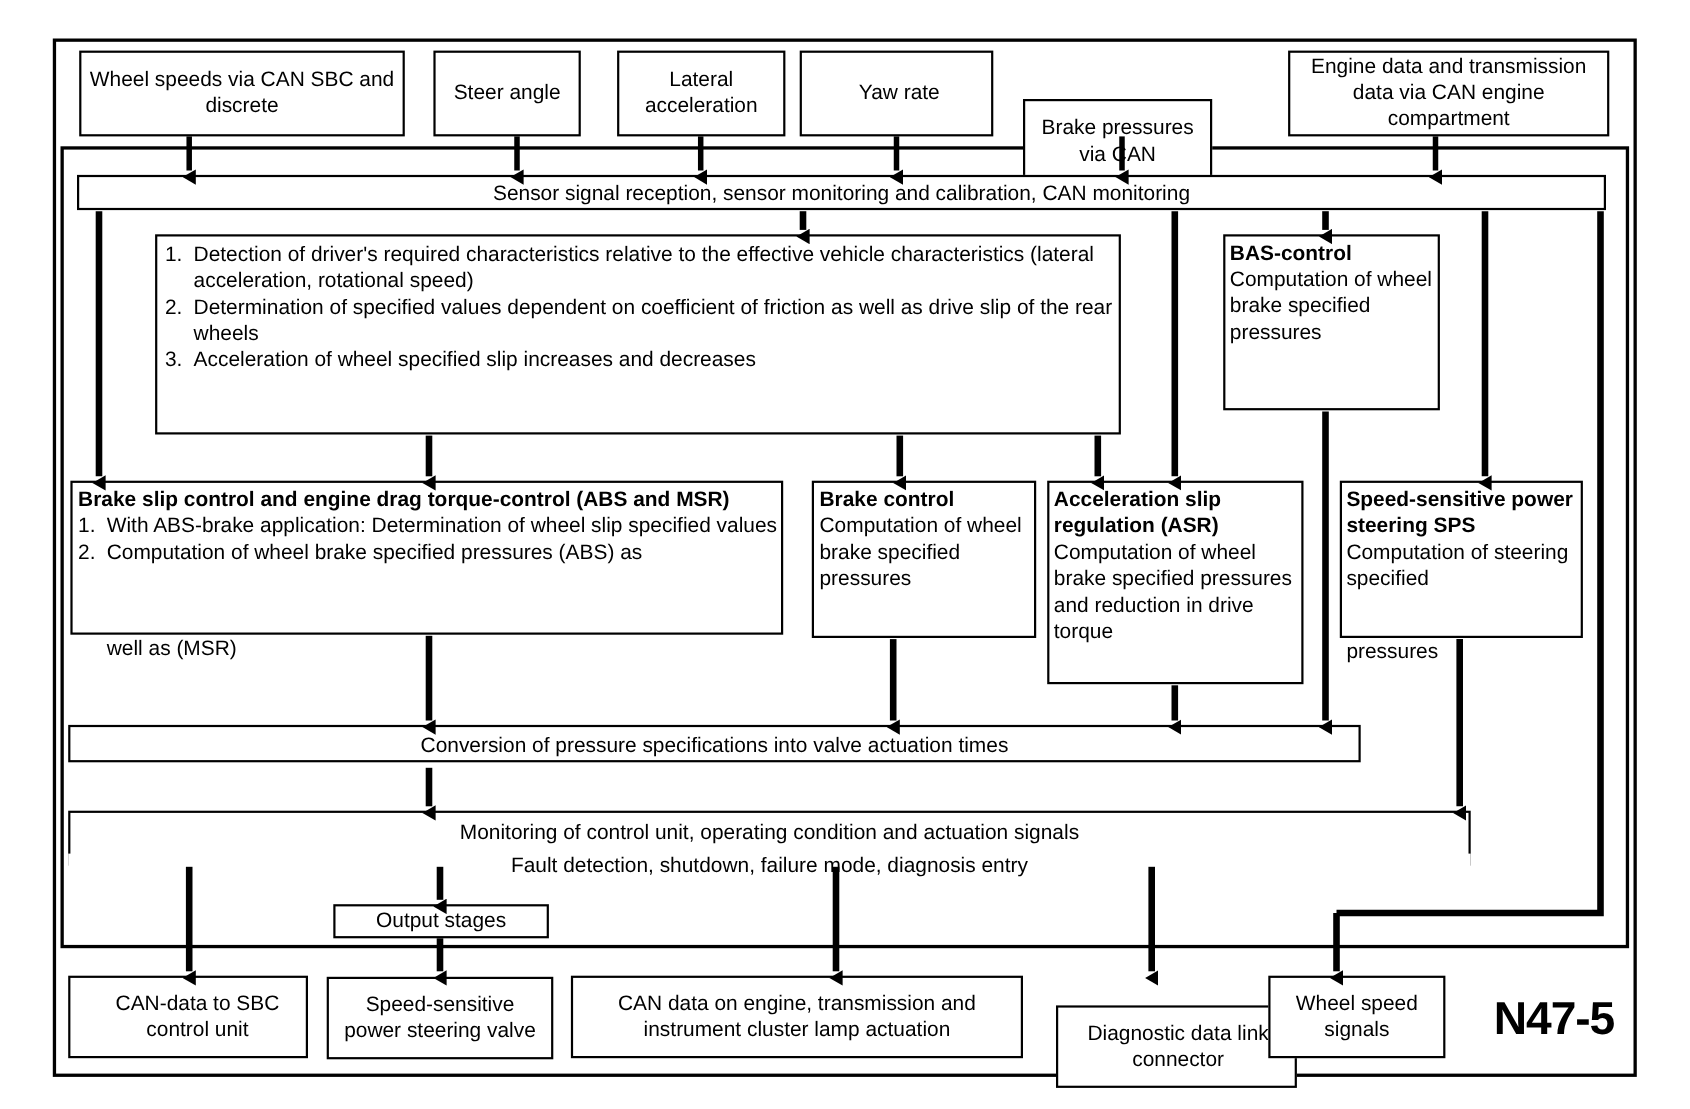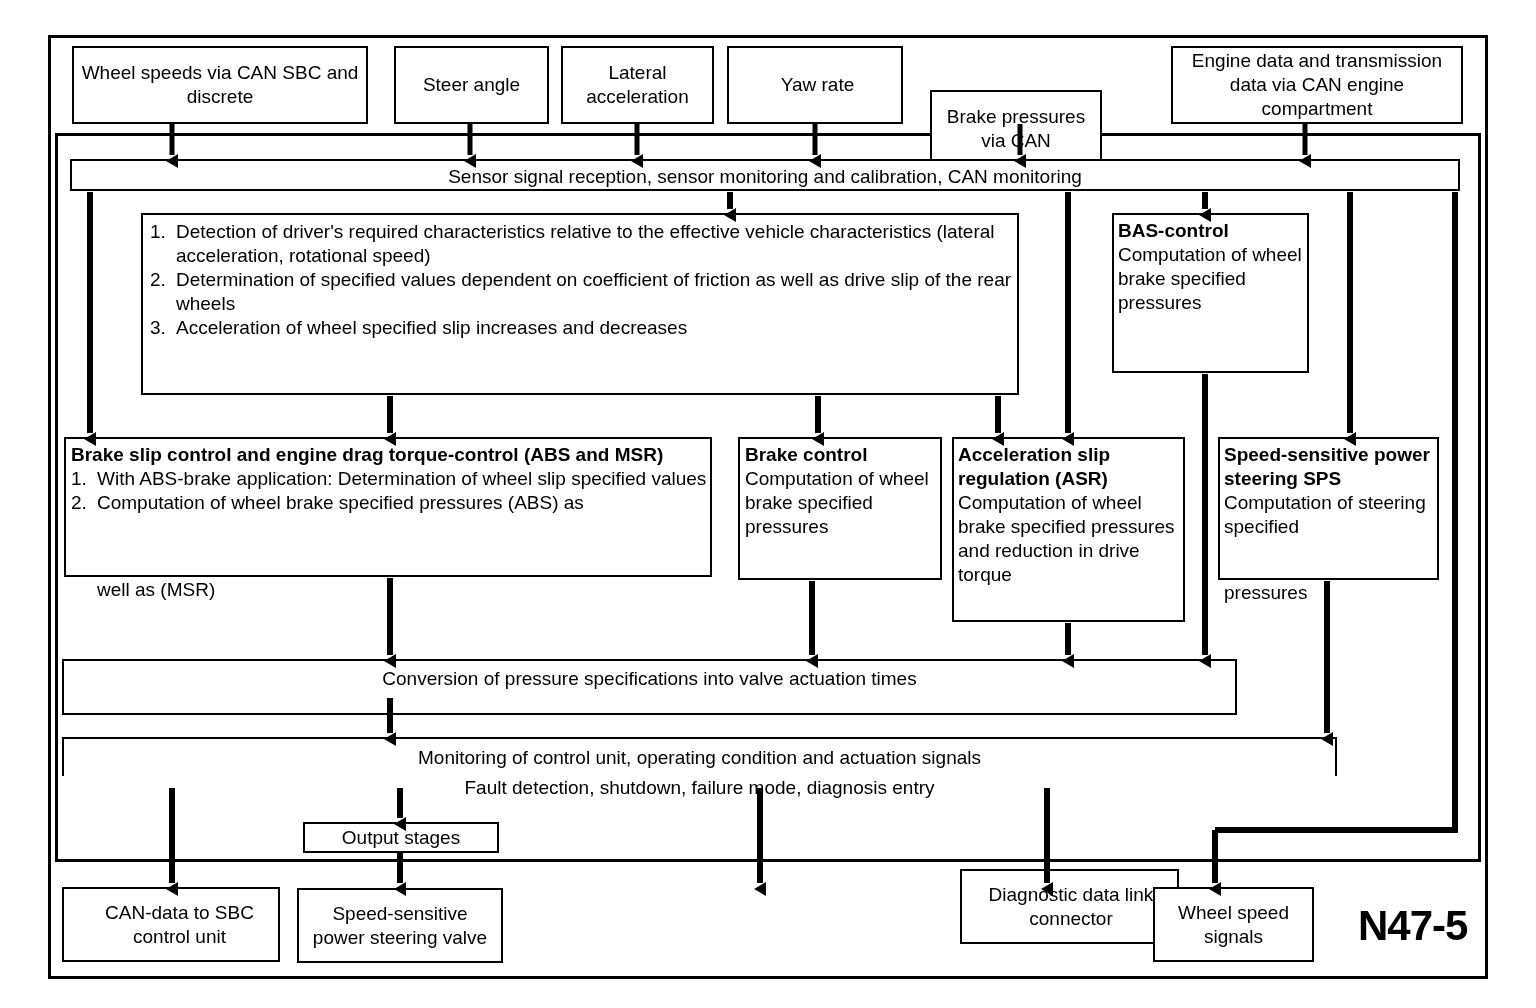"Steer angle" div.box { width: 155px -> 134px }
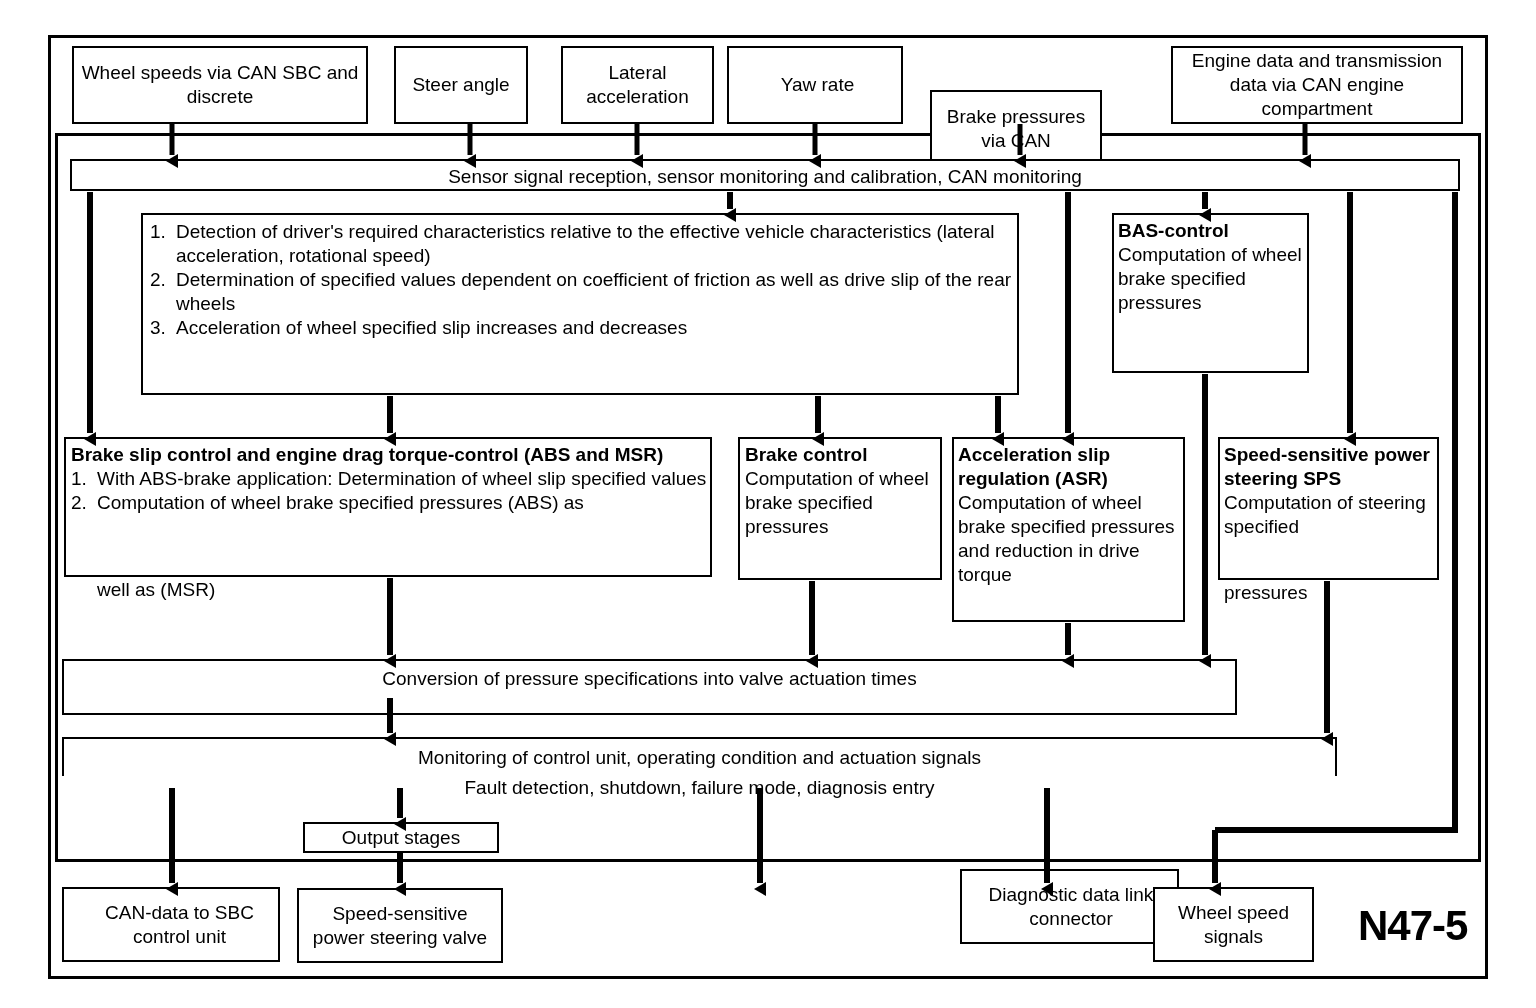"Conversion of pressure specifications" div.bar { height: 56px -> 34px }
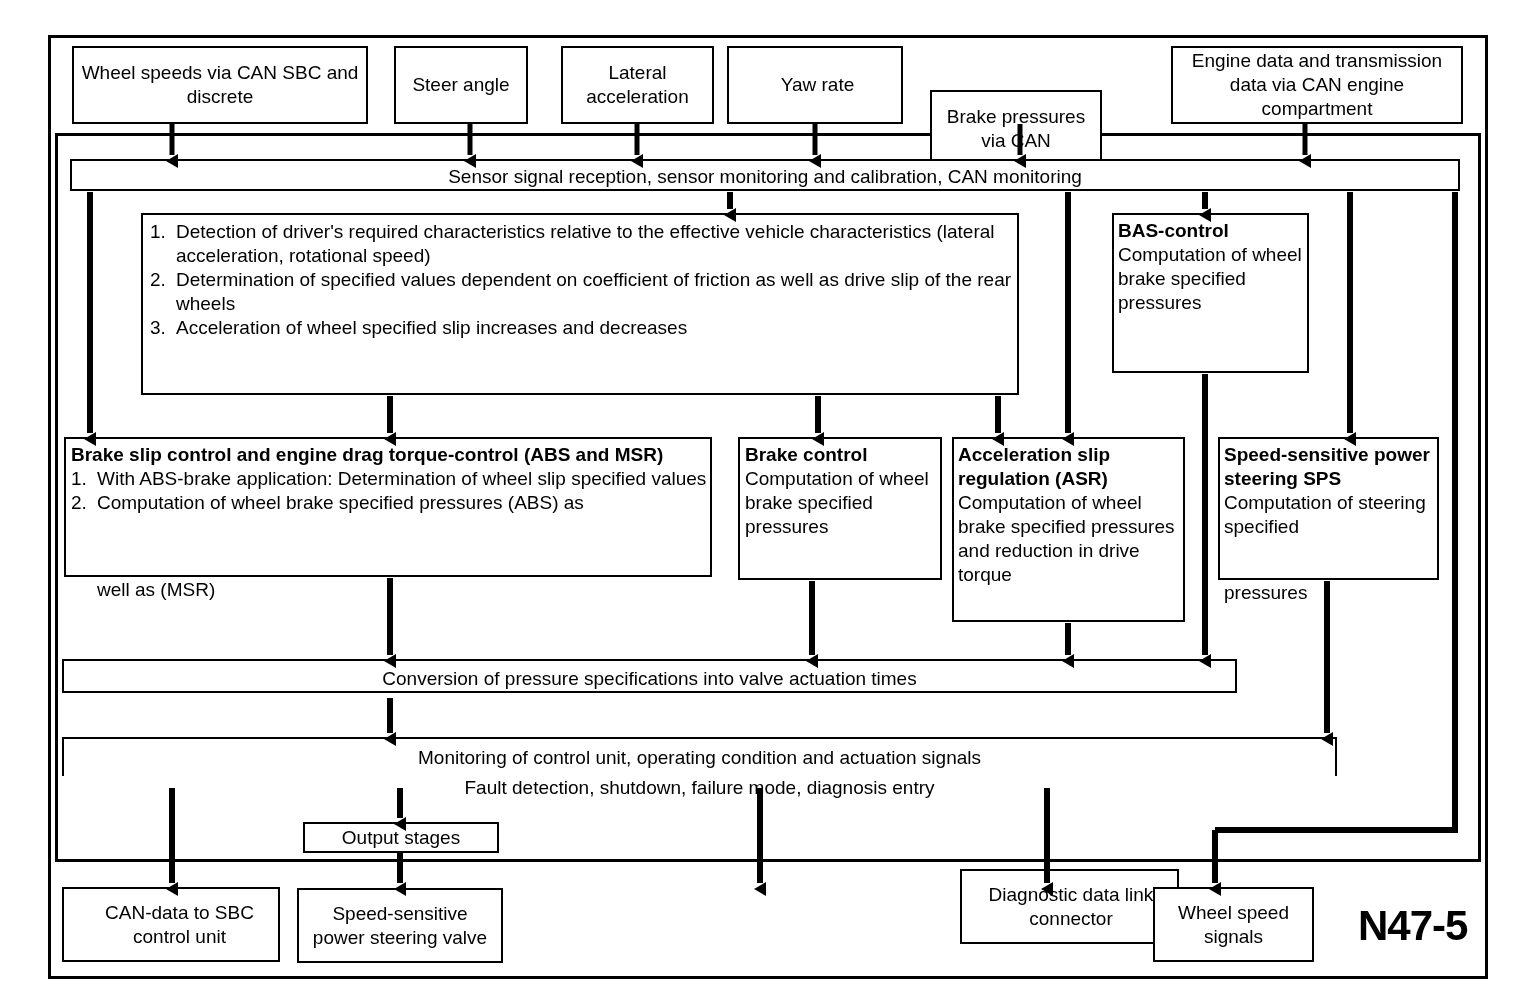"CAN data on engine, transmission" div.box { html: none -> <div> <span>CAN data on engine, transmission and instrument cluster lamp actuation</span> </div> }
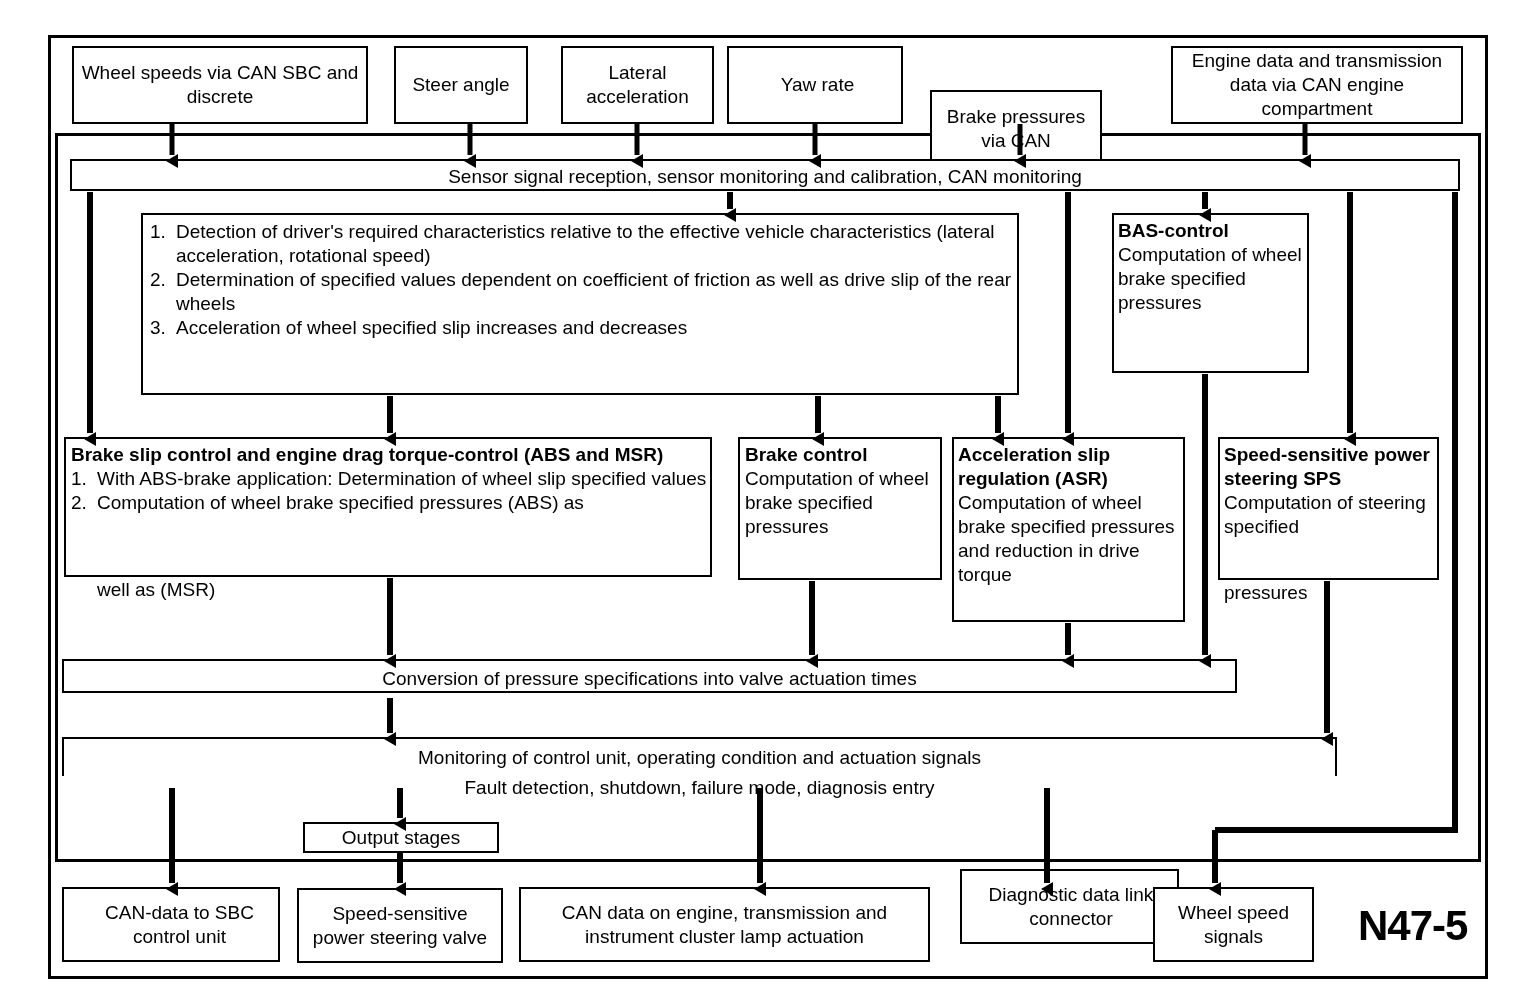"Diagnostic data link connector" div.box { top: 869px -> 914px }
